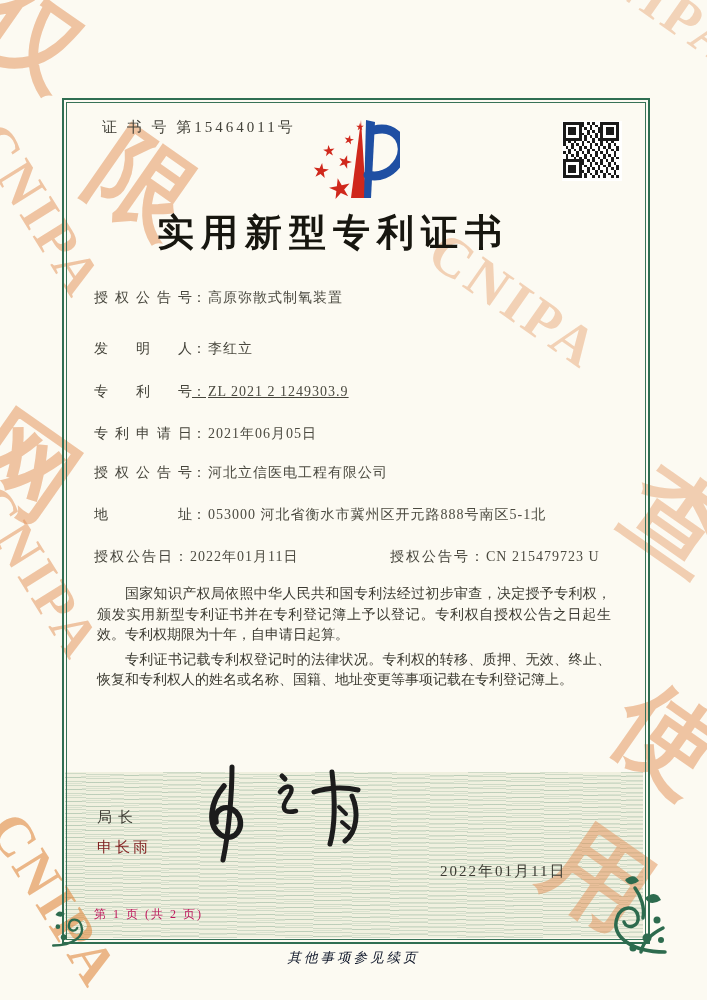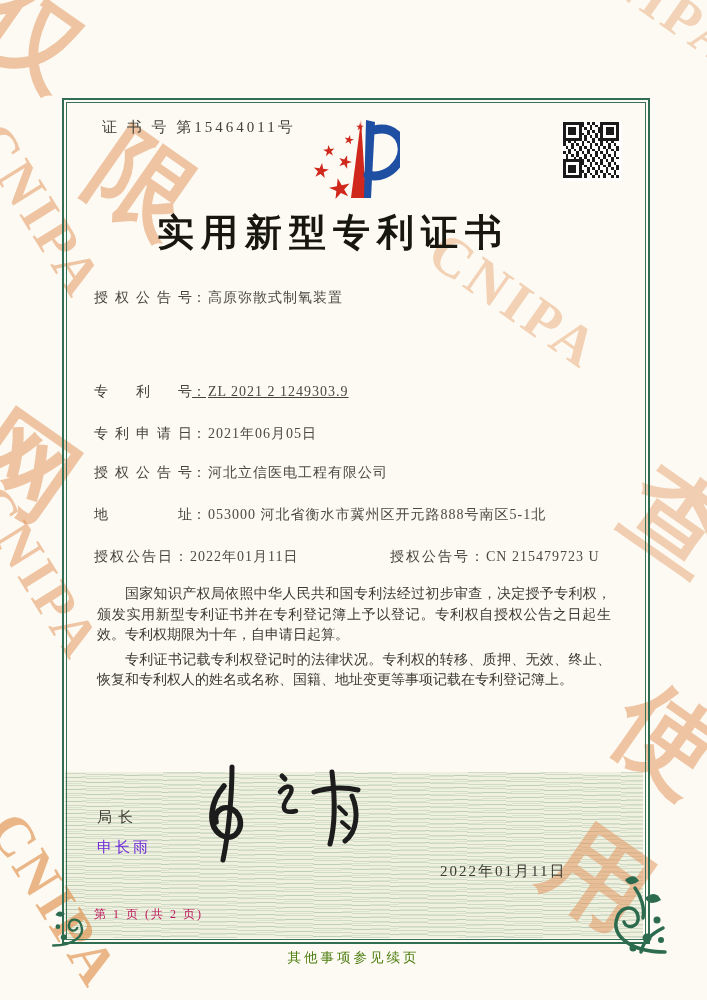"发明人： 李红立" div.ink { html: none -> <div> <span>发明人</span><span>：</span><span>李红立</span> </div> }
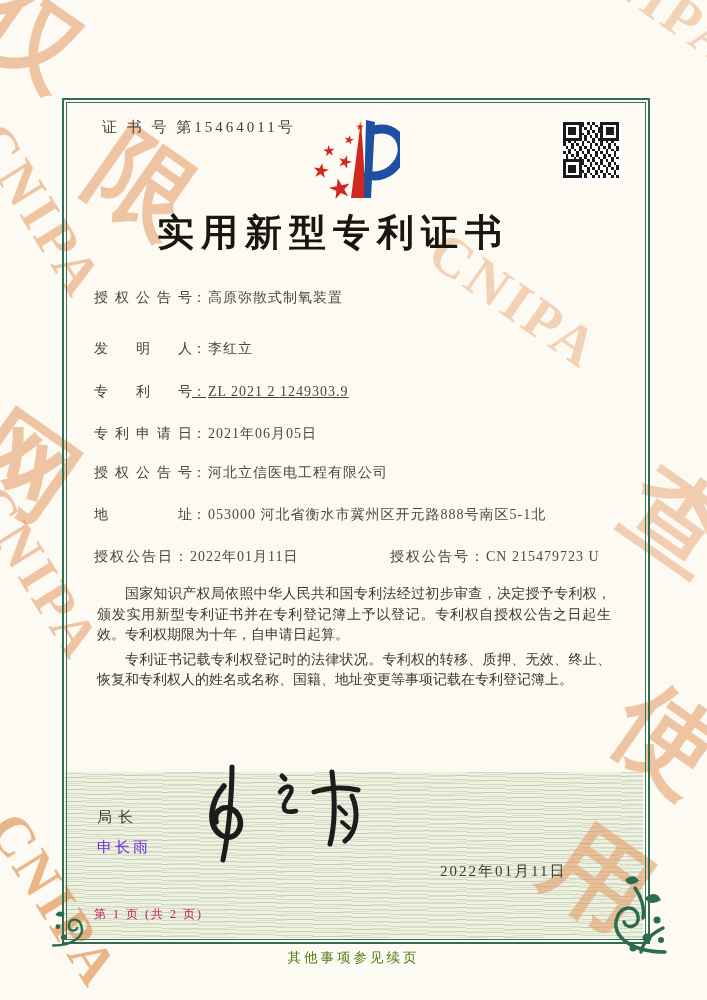"申长雨" .chief-name { color: #6d28d9 -> #7f1d1d }
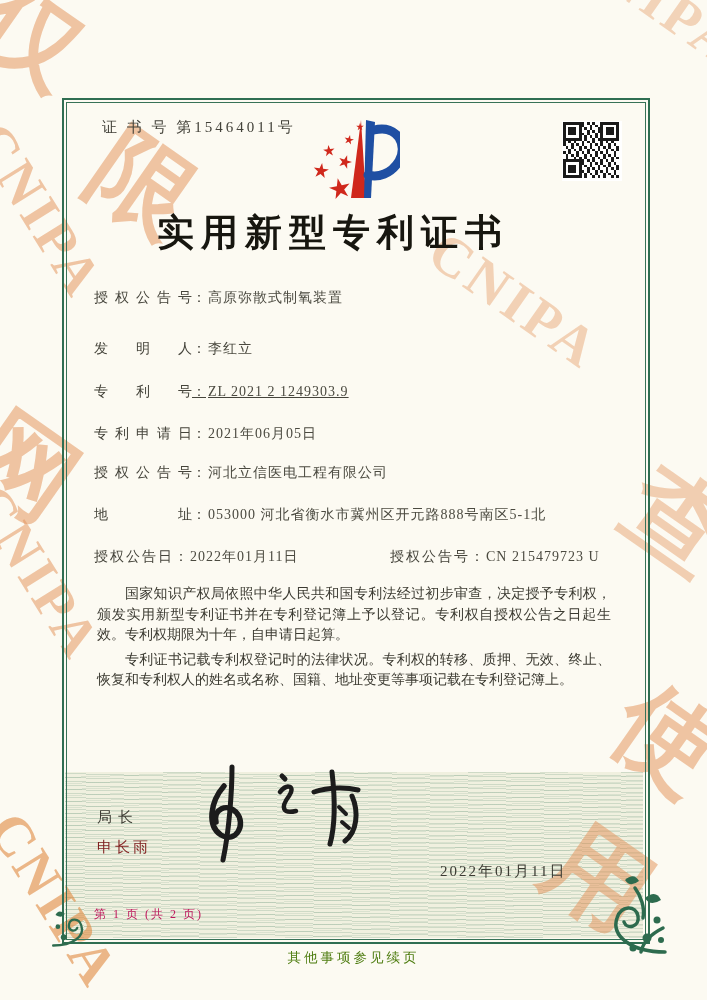"其他事项参见续页" .footer-note { color: #4d7c0f -> #0f172a; font-style: none -> italic }
